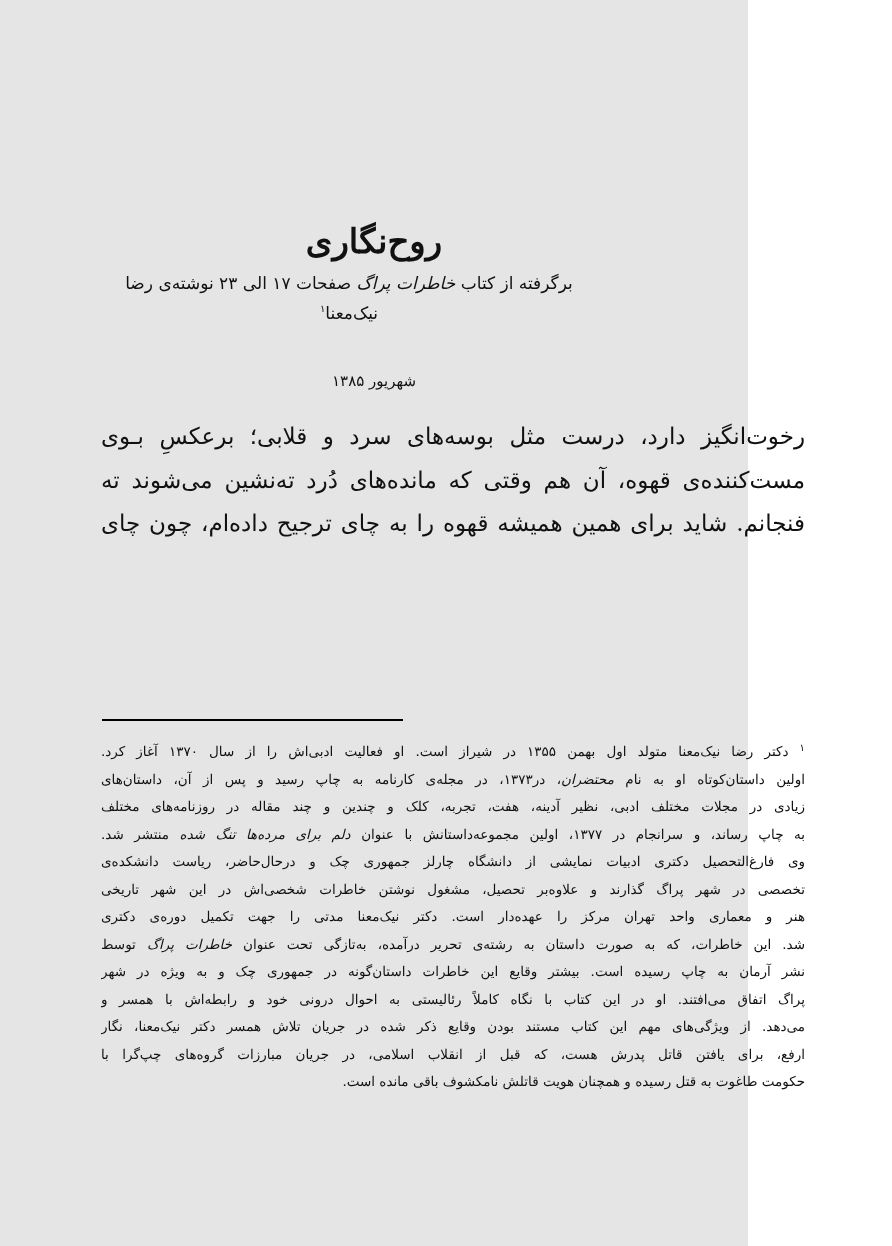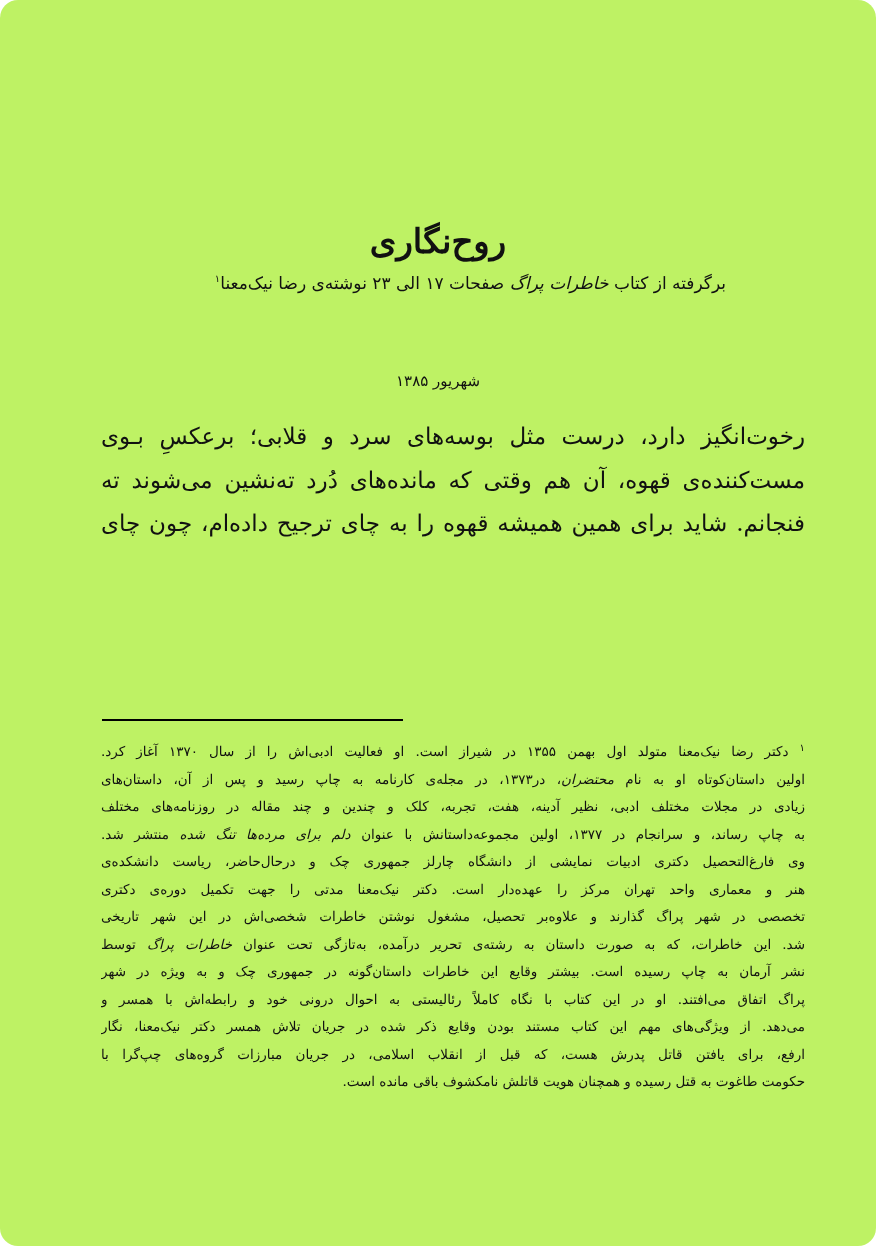"روح‌نگاری" .page { background: #bef264 -> #e5e5e5; border-radius: 18px -> none; width: 876px -> 748px }
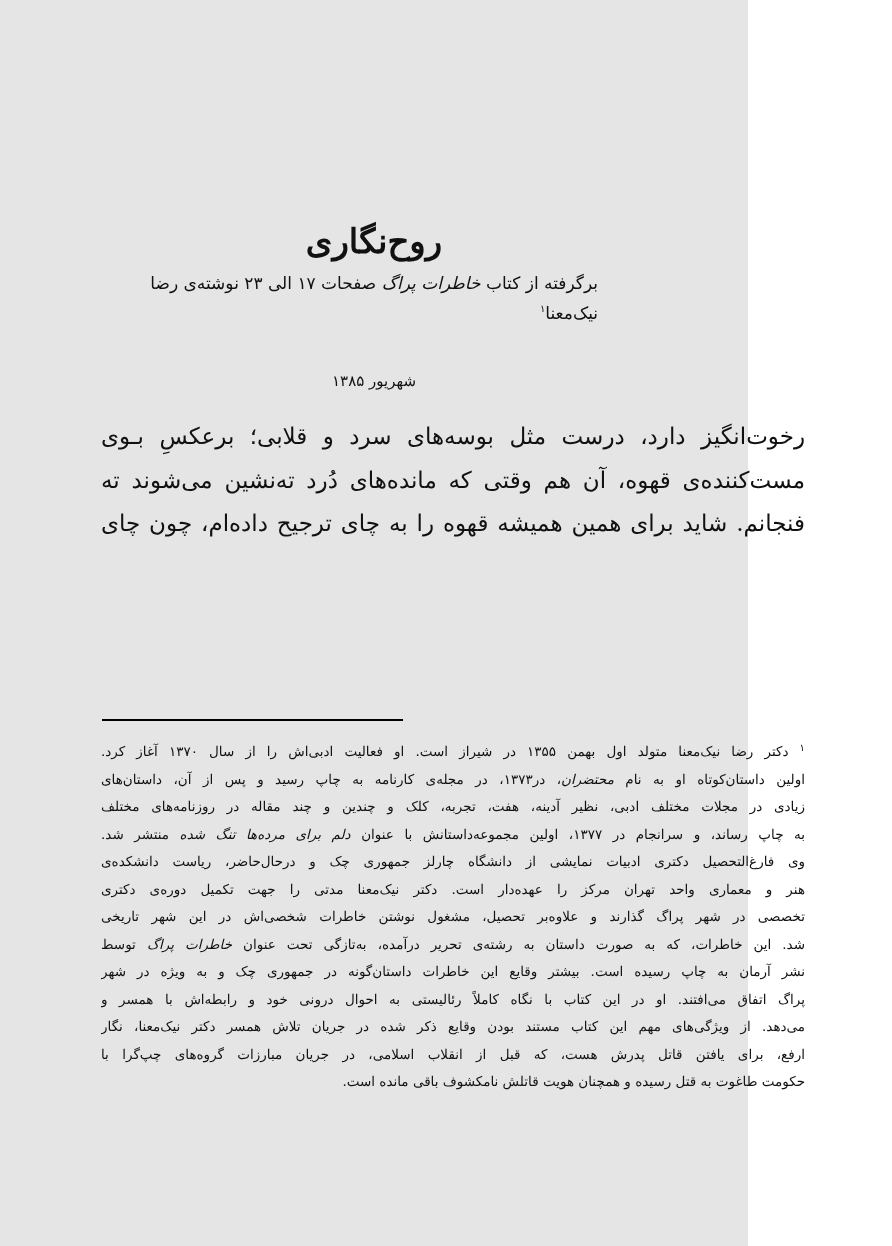"برگرفته از کتاب خاطرات پراگ" .subtitle { text-align: right -> center }
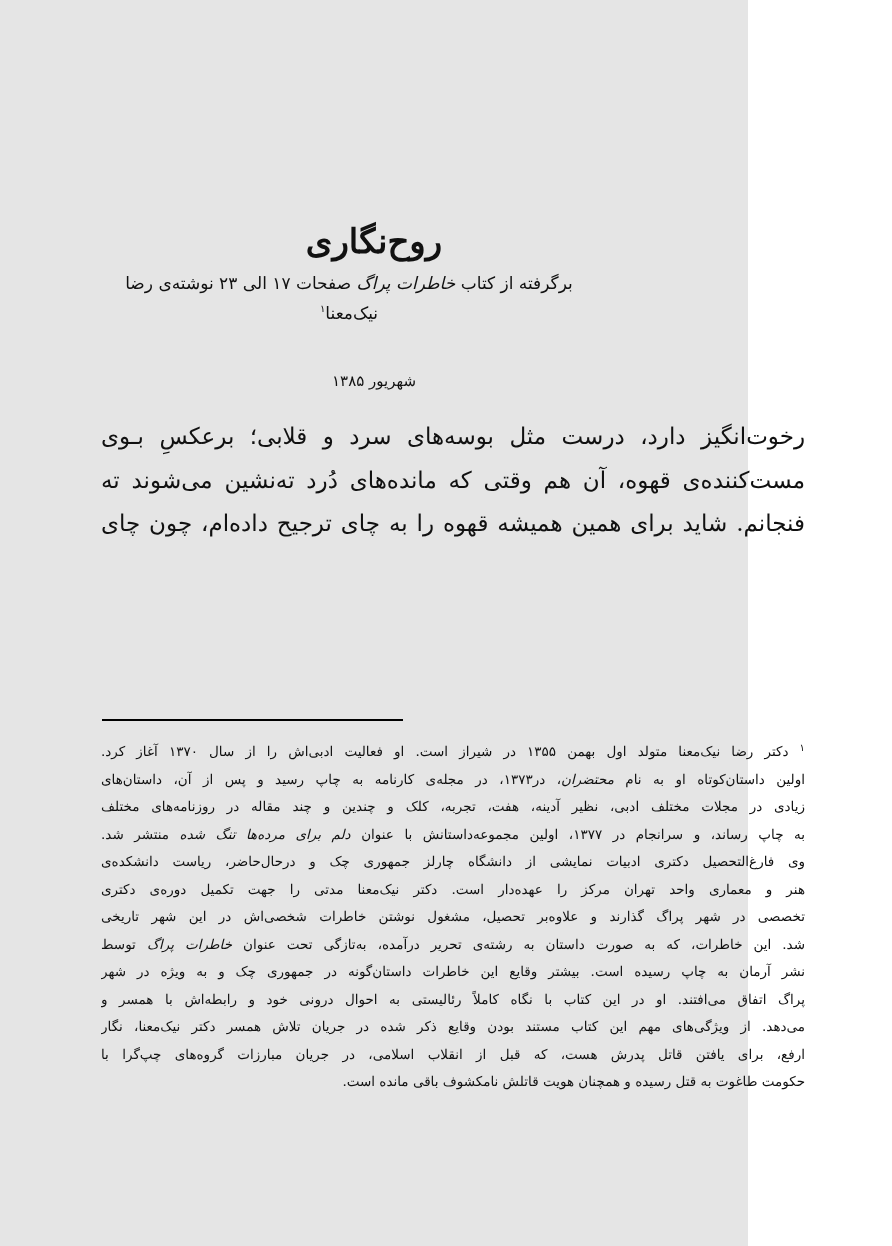"هنر و معماری واحد تهران" span.fn-line { order: before "تخصصی در شهر پراگ گذارند" -> after "تخصصی در شهر پراگ گذارند" }
